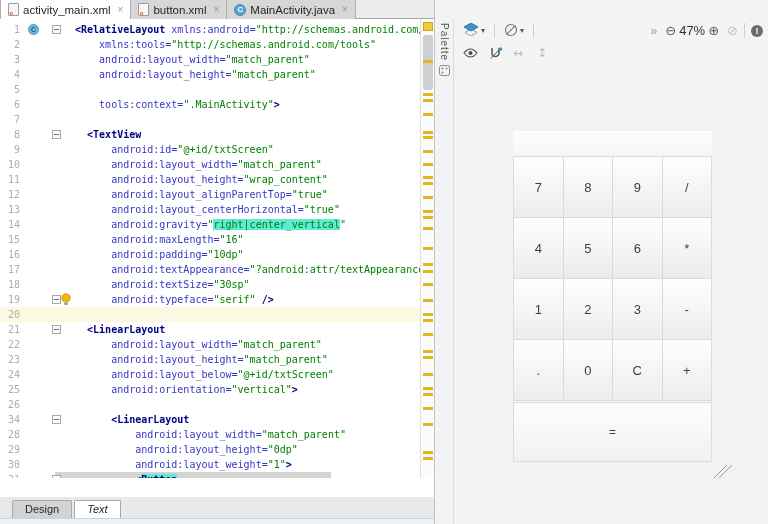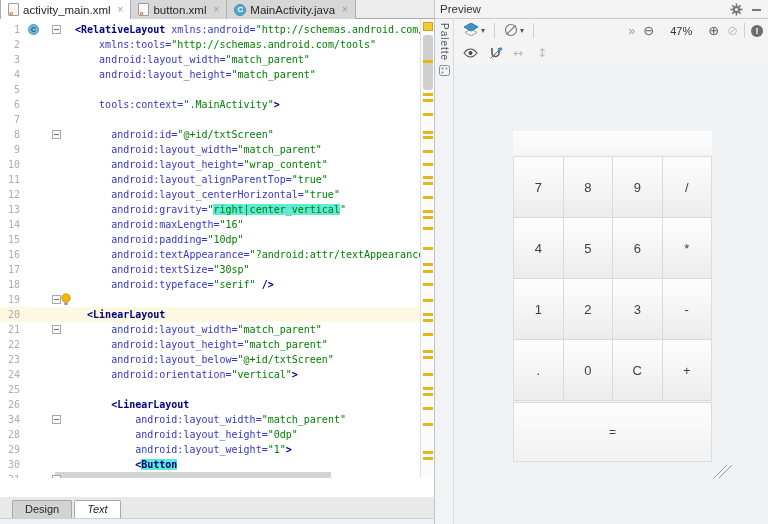"Preview" div.pv-header { html: <div> <span>Preview</span> <span> <svg> <g> <line></line> <line></line> <line></line> <line></line> </g> <circle></circle> <circle></circle> </svg> </span> <span></span> </div> -> none }
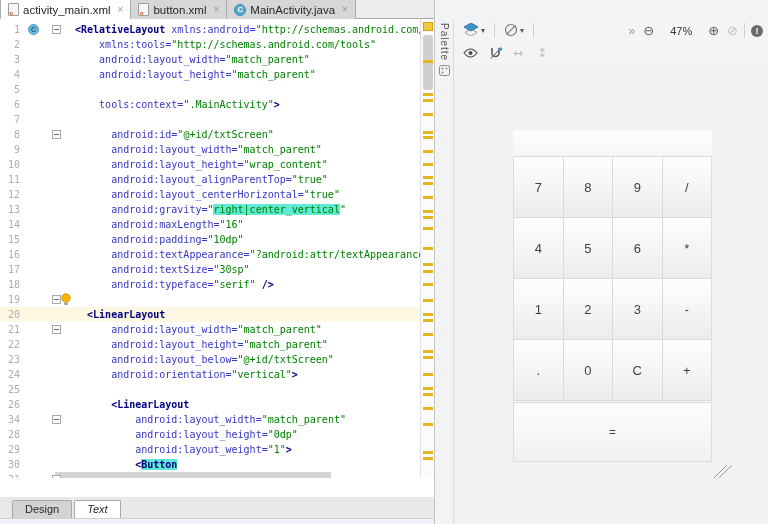"47%" .pct { font-size: 11px -> 13px; margin: 0 16px -> 0 3px }
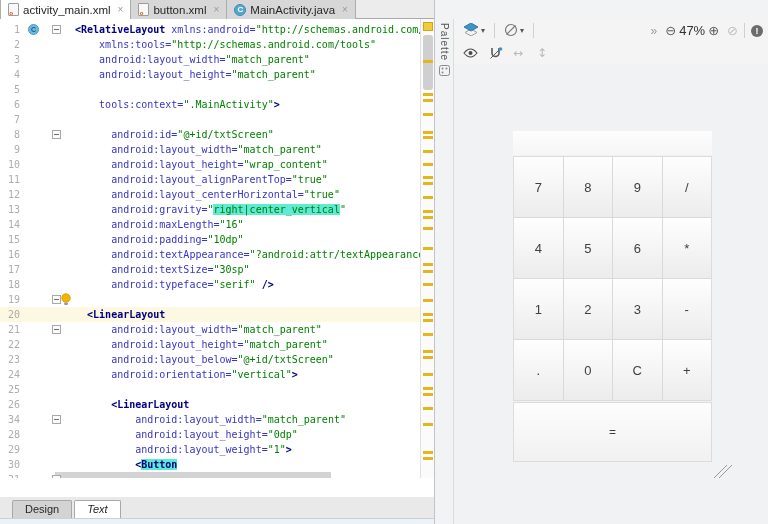"<TextView" div.code-line { html: none -> <div><span> </span><span>&lt;TextView</span></div> }
